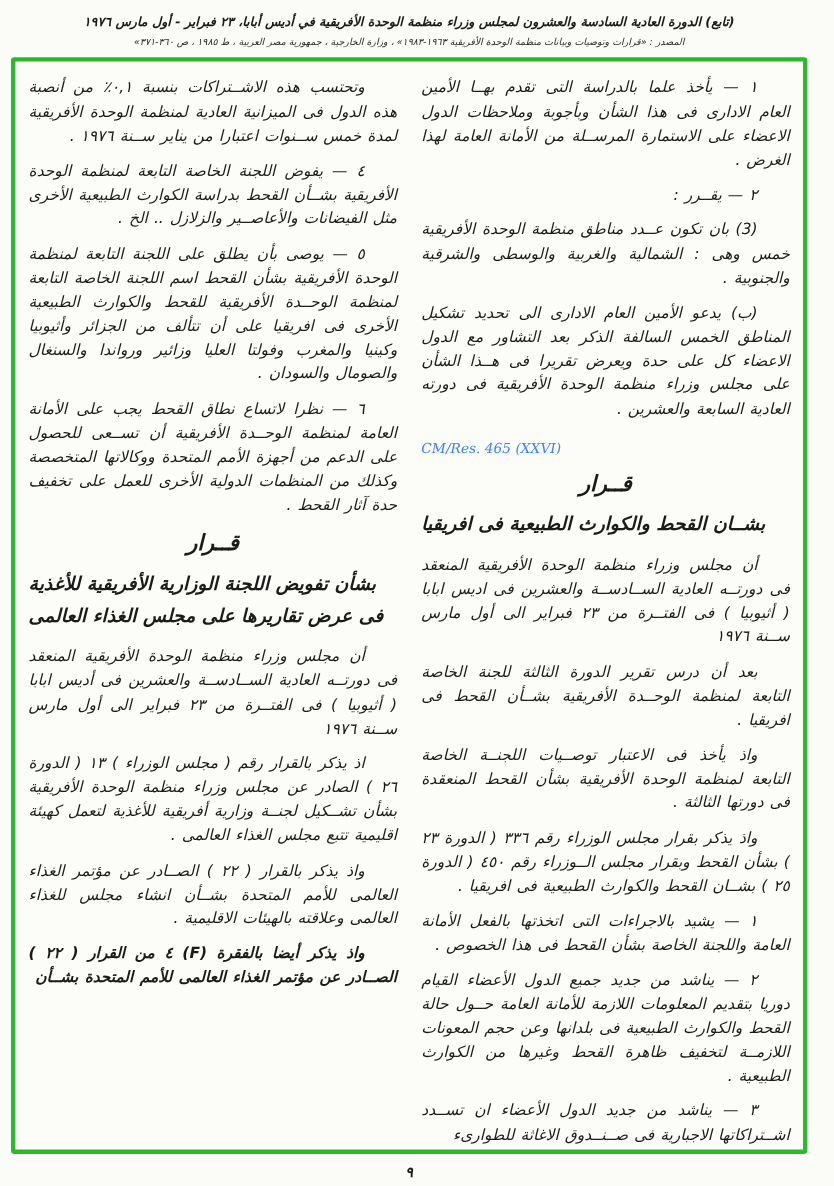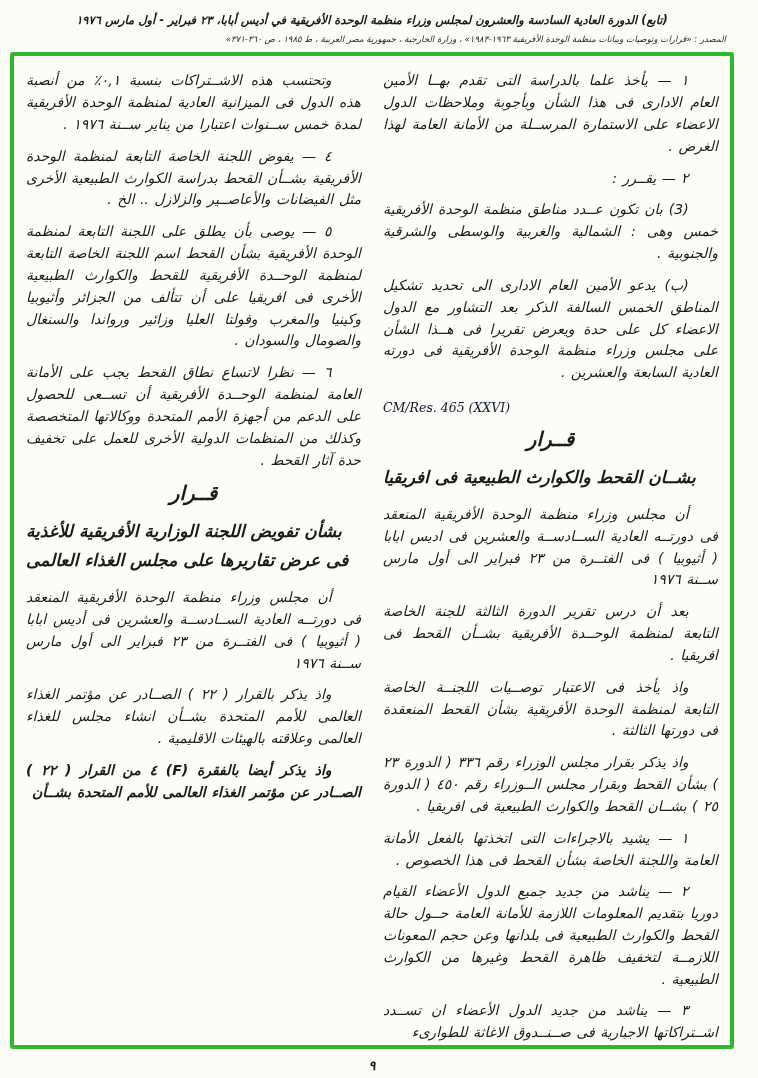"المصدر : «قرارات وتوصيات وبيانات" .header-source { text-align: right -> center }
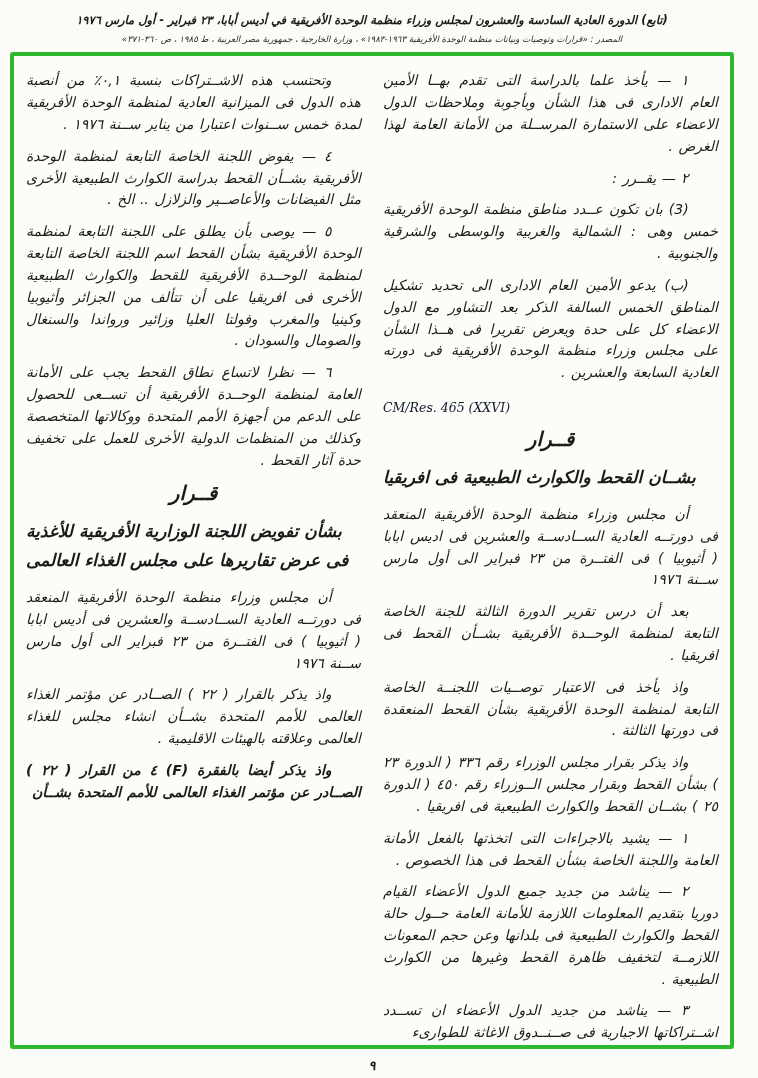"CM/Res. 465 (XXVI)" .res-ref { color: #0f172a -> #3b82f6 }
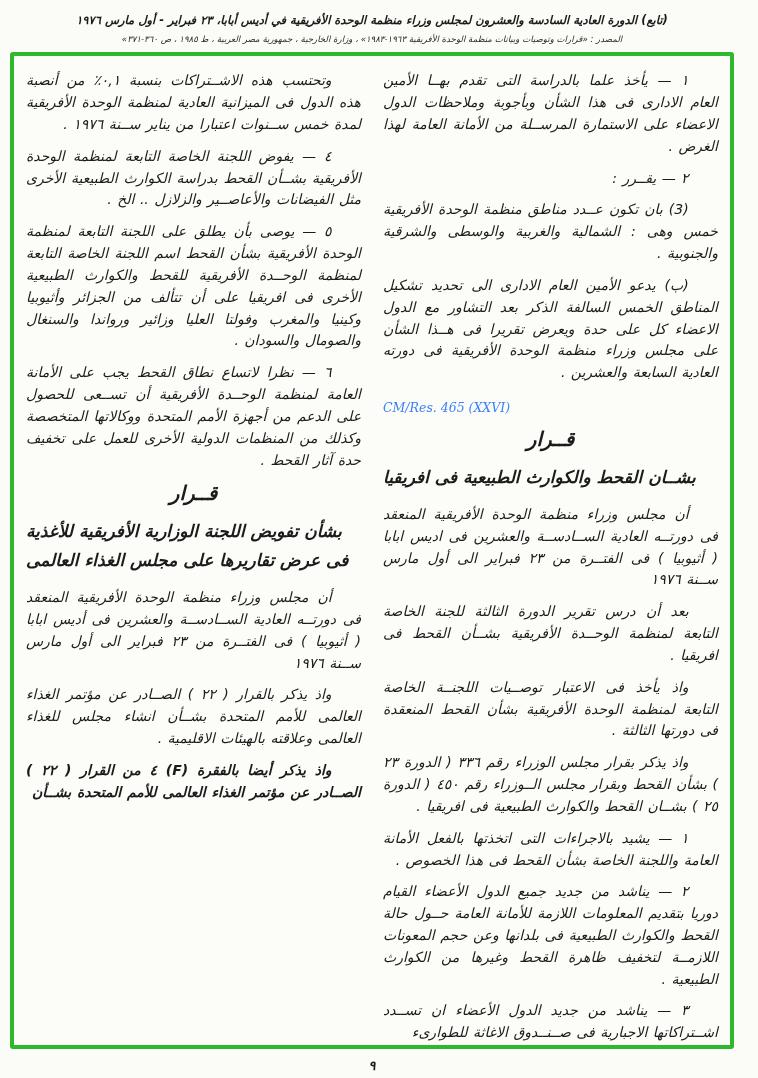"اذ يذكر بالقرار رقم (" p.para { html: none -> <p>اذ يذكر بالقرار رقم ( مجلس الوزراء ) ١٣ ( الدورة ٢٦ ) الصادر عن مجلس وزراء منظمة الوحدة الأفريقية بشأن تشــكيل لجنــة وزارية أفريقية للأغذية لتعمل كهيئة اقليمية تتبع مجلس الغذاء العالمى .</p> }
